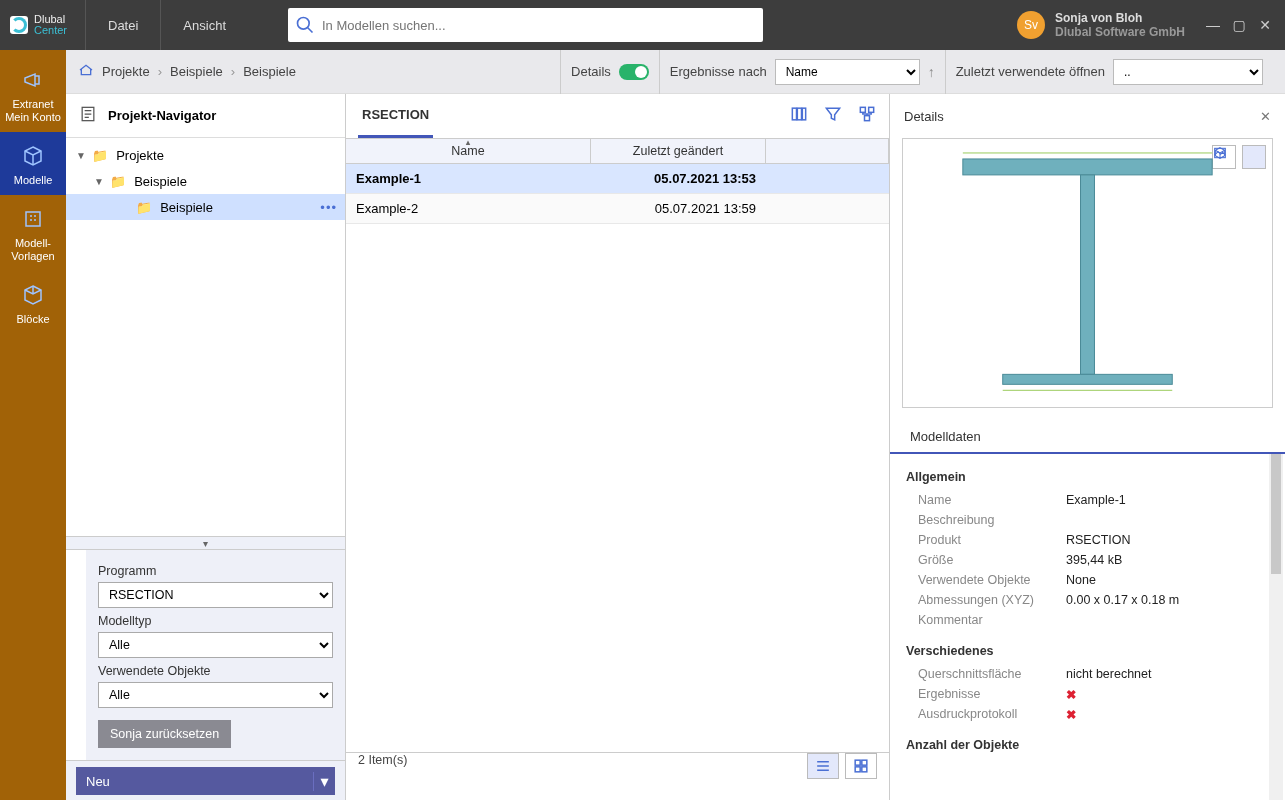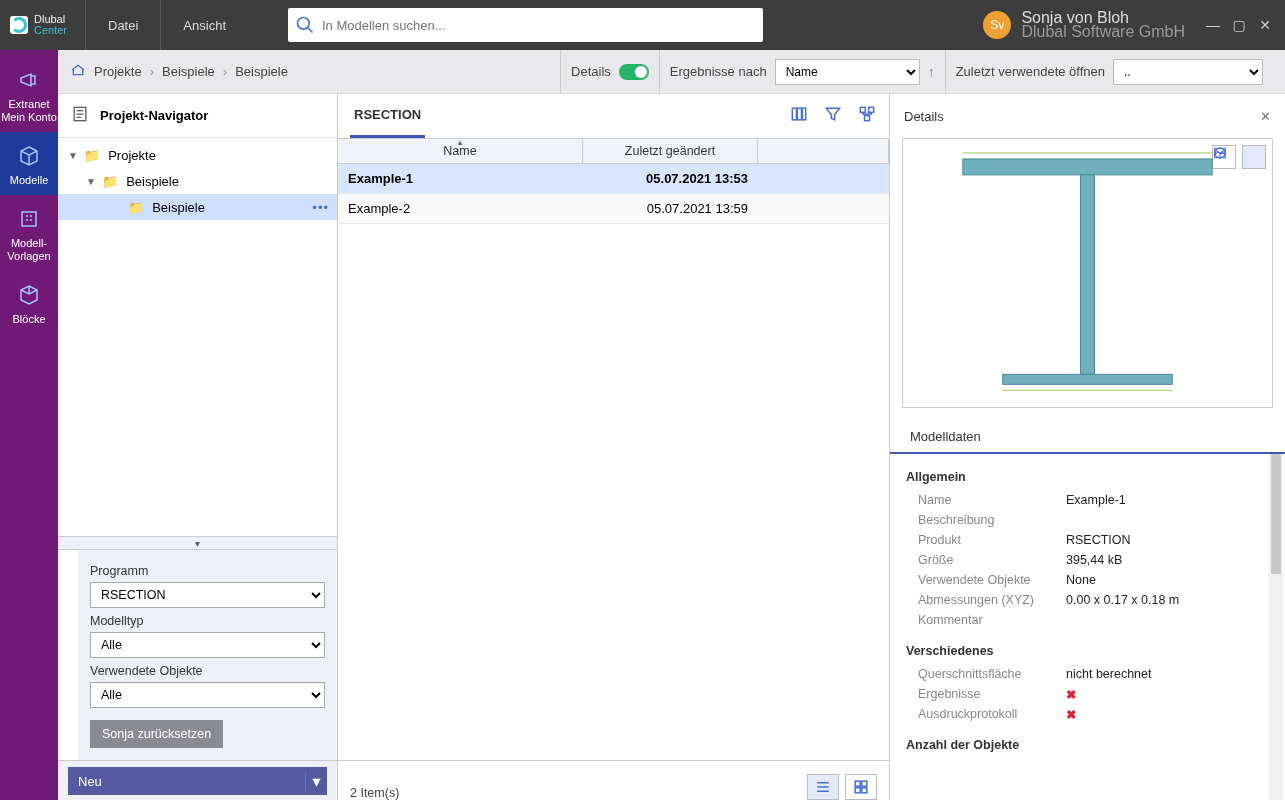"Sonja von Bloh" .header .user .u-txt { font-size: 16px -> 12px; font-weight: none -> bold }
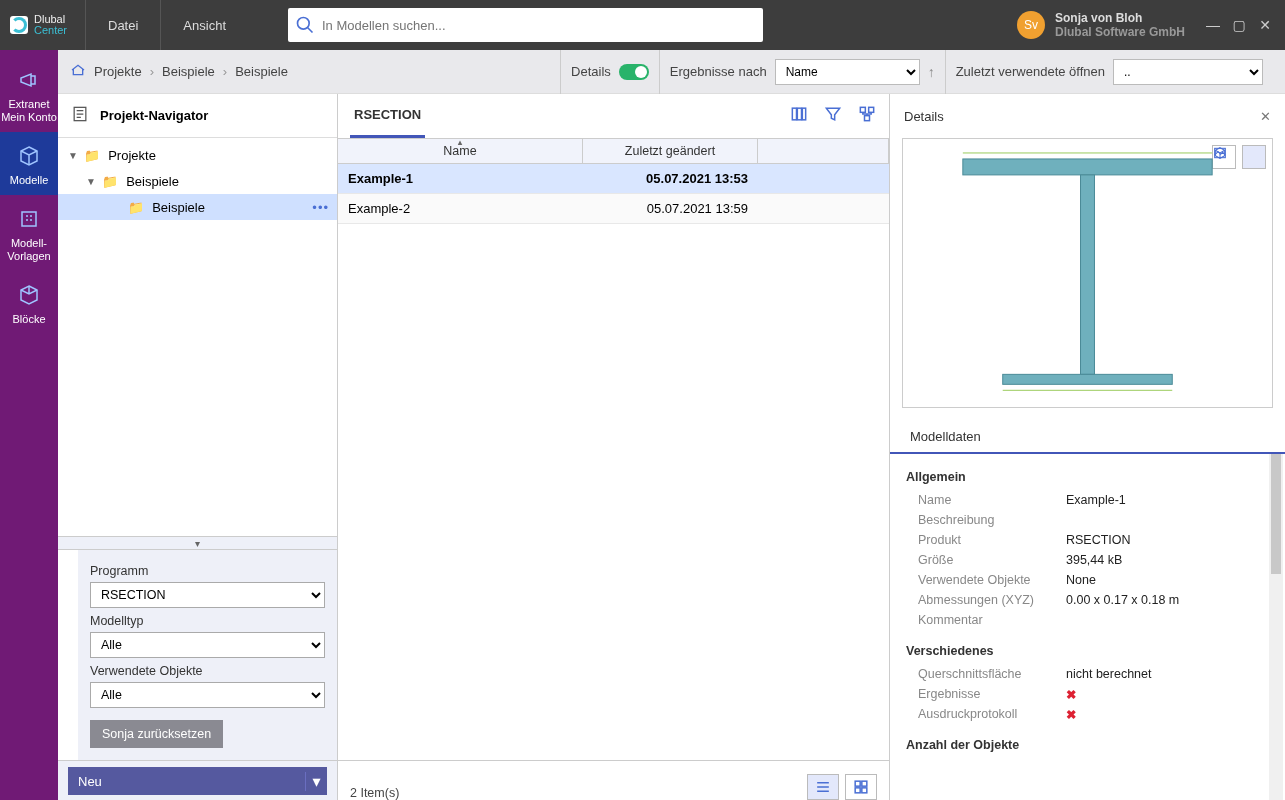"Extranet" .rail { background: #701a75 -> #a16207; width: 58px -> 66px }
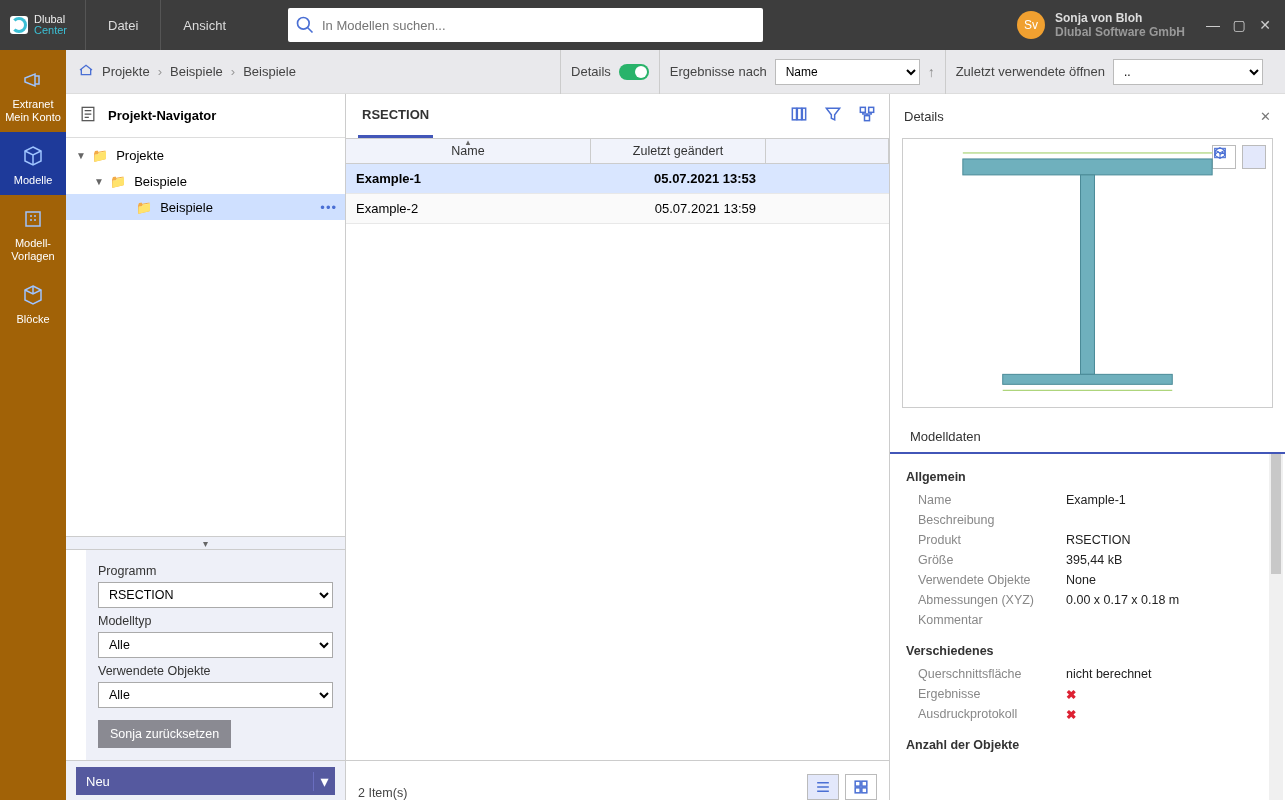"2 Item(s)" .center .c-ft { align-items: flex-end -> flex-start; height: 40px -> 48px }
